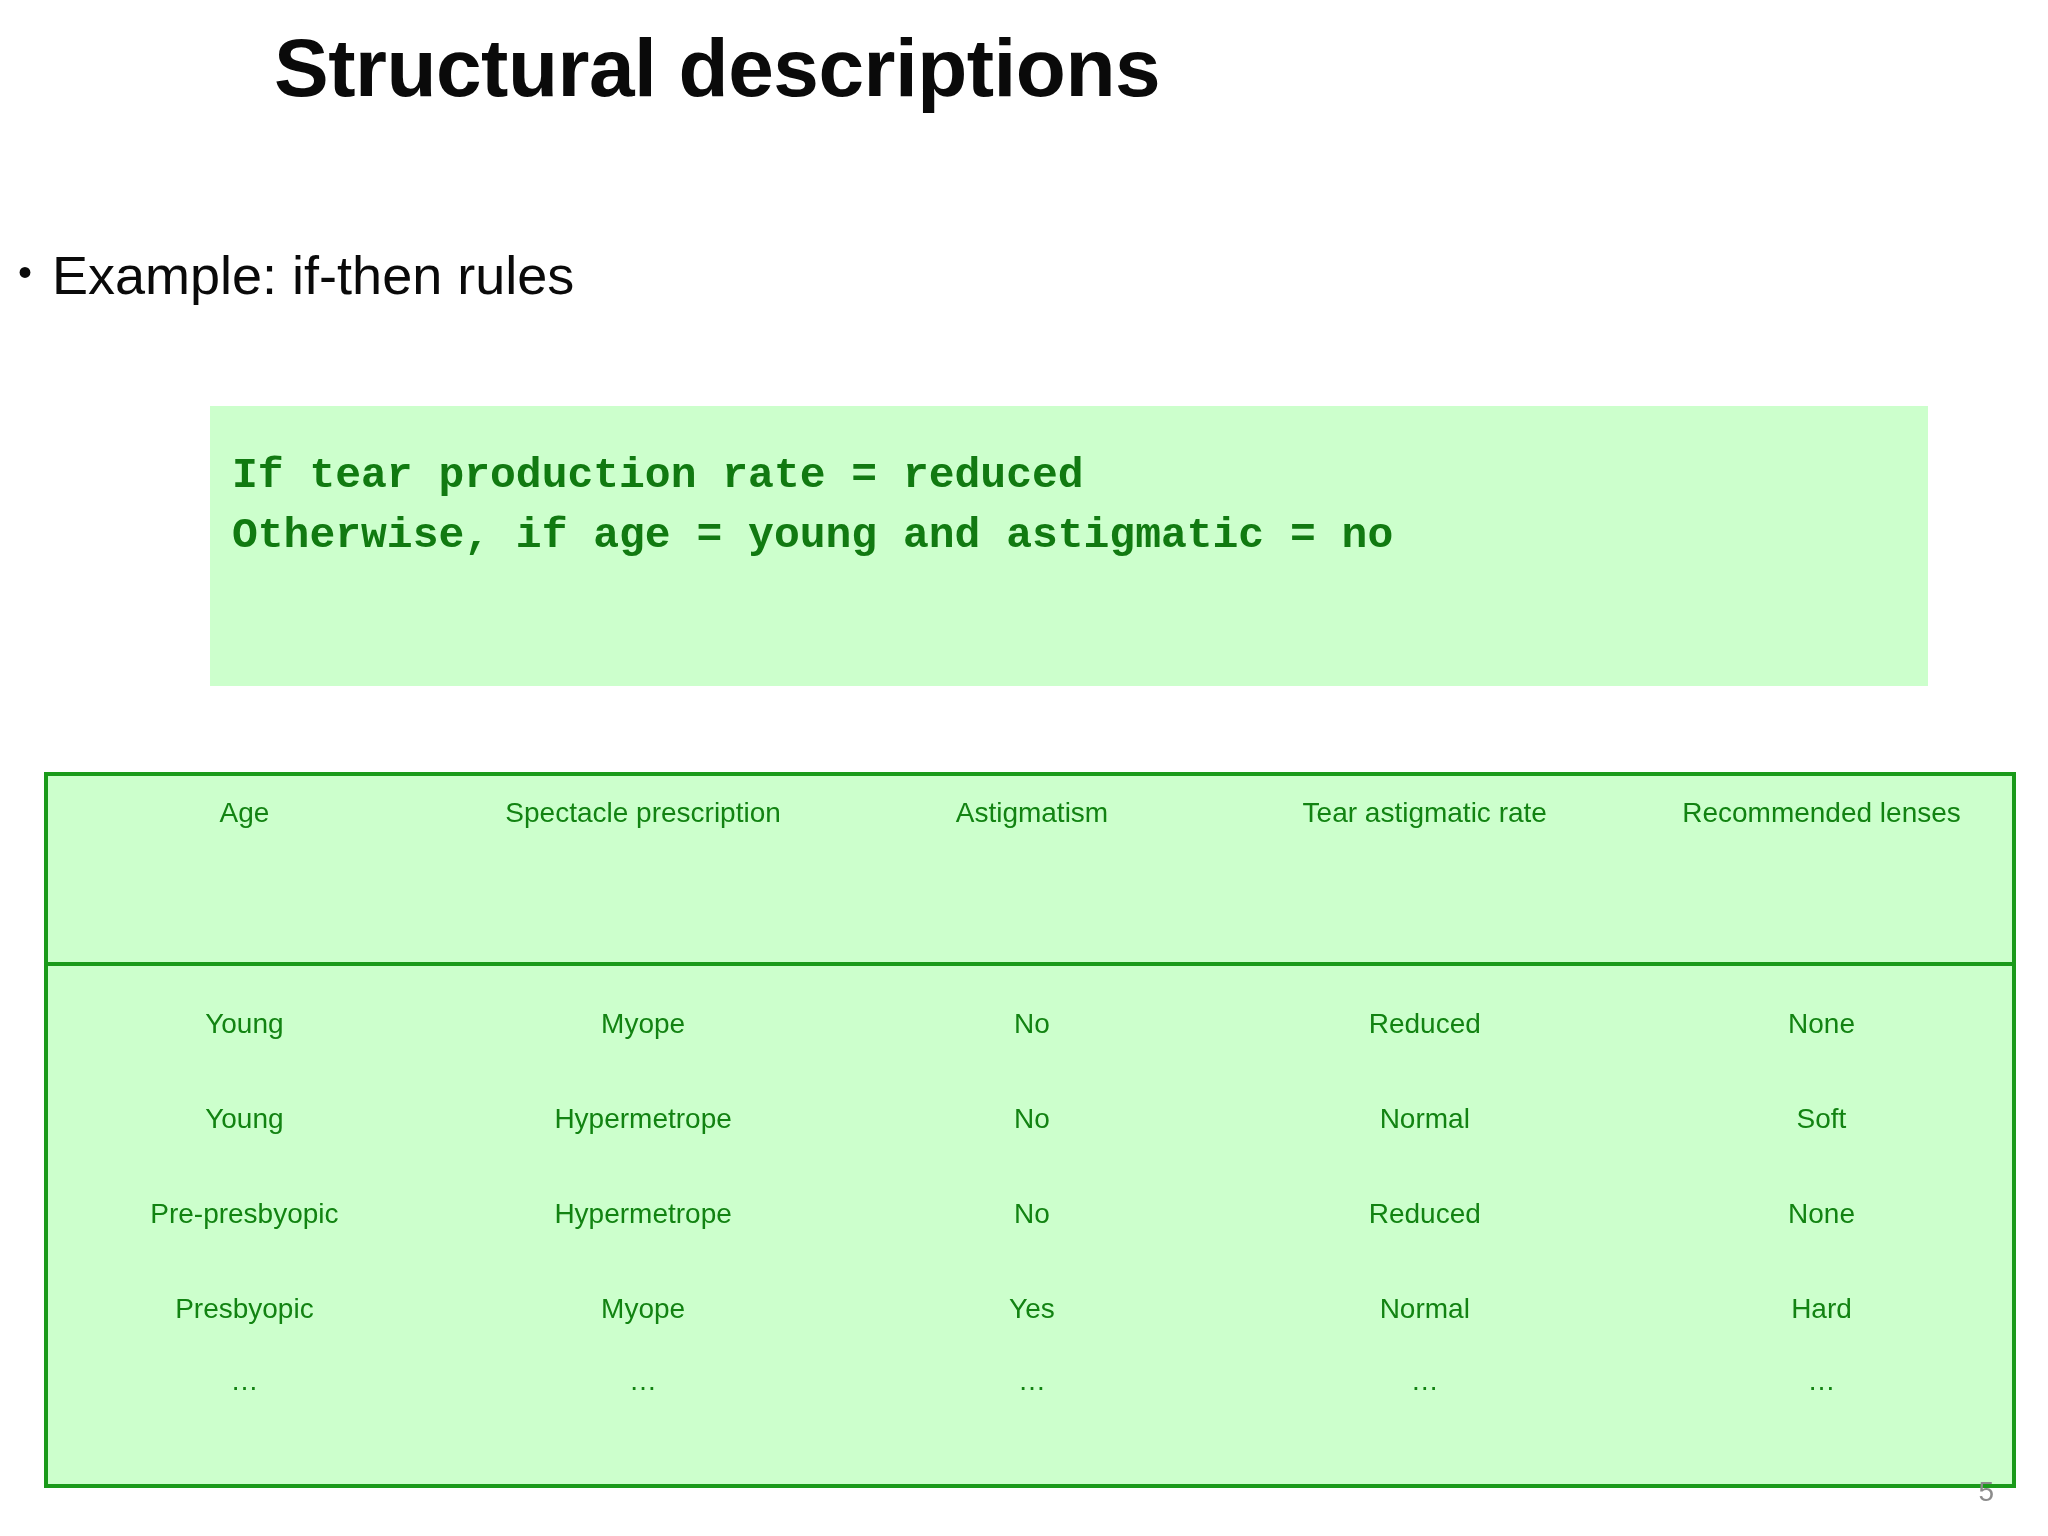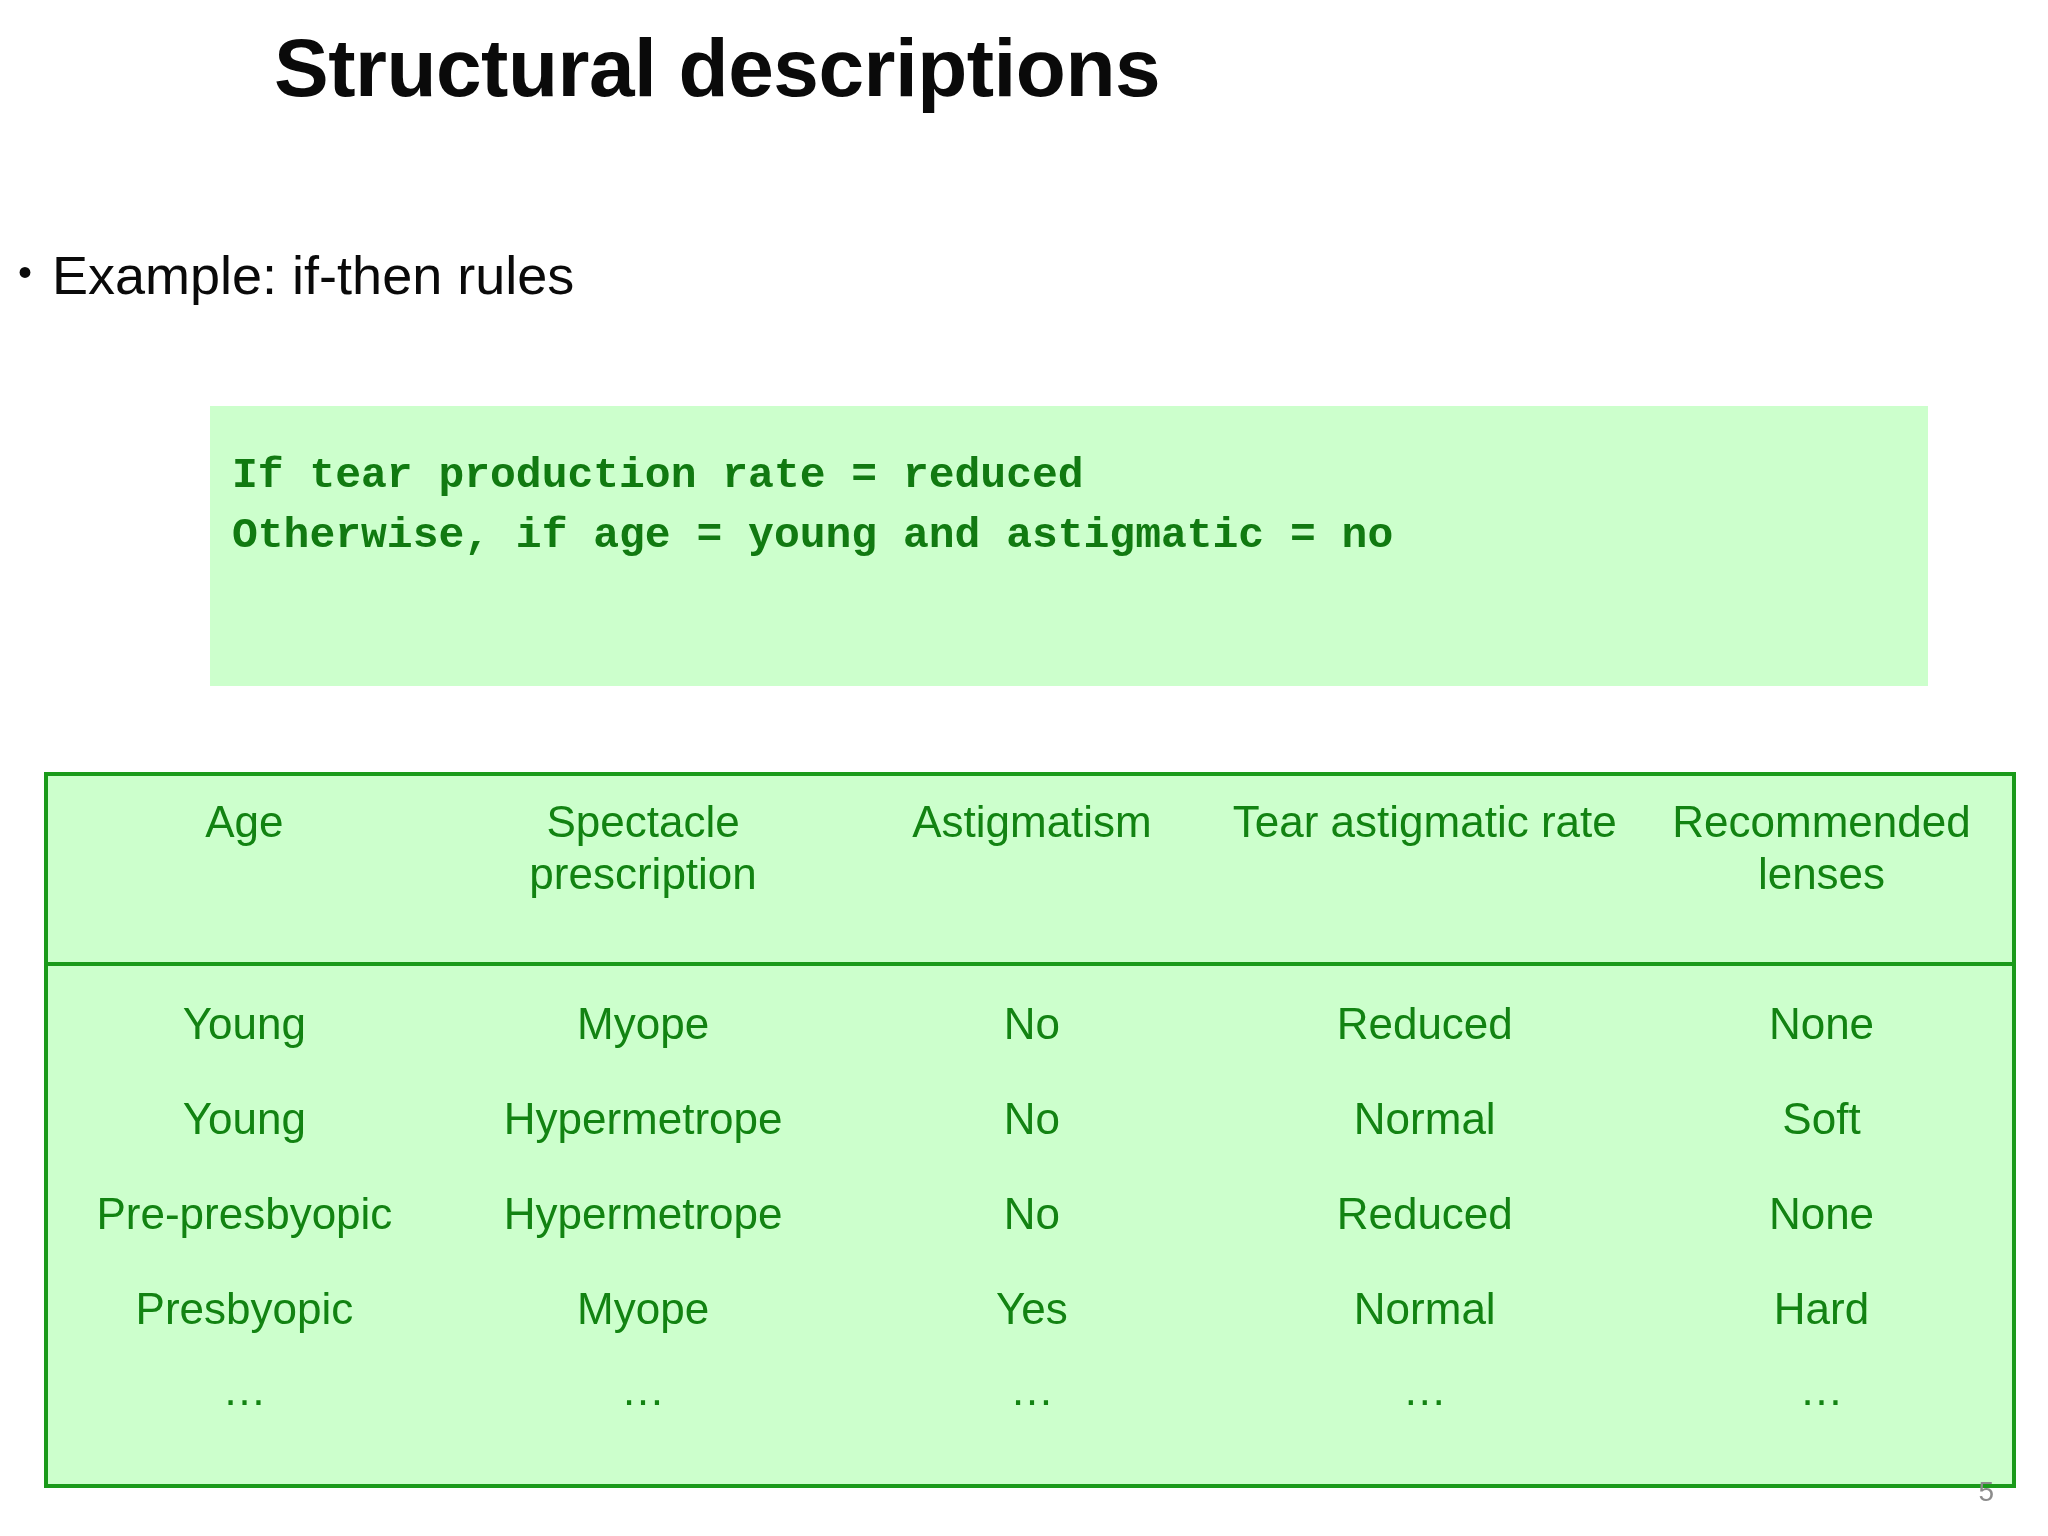"Age" table.data-table th, table.data-table td { font-size: 44px -> 28px }
